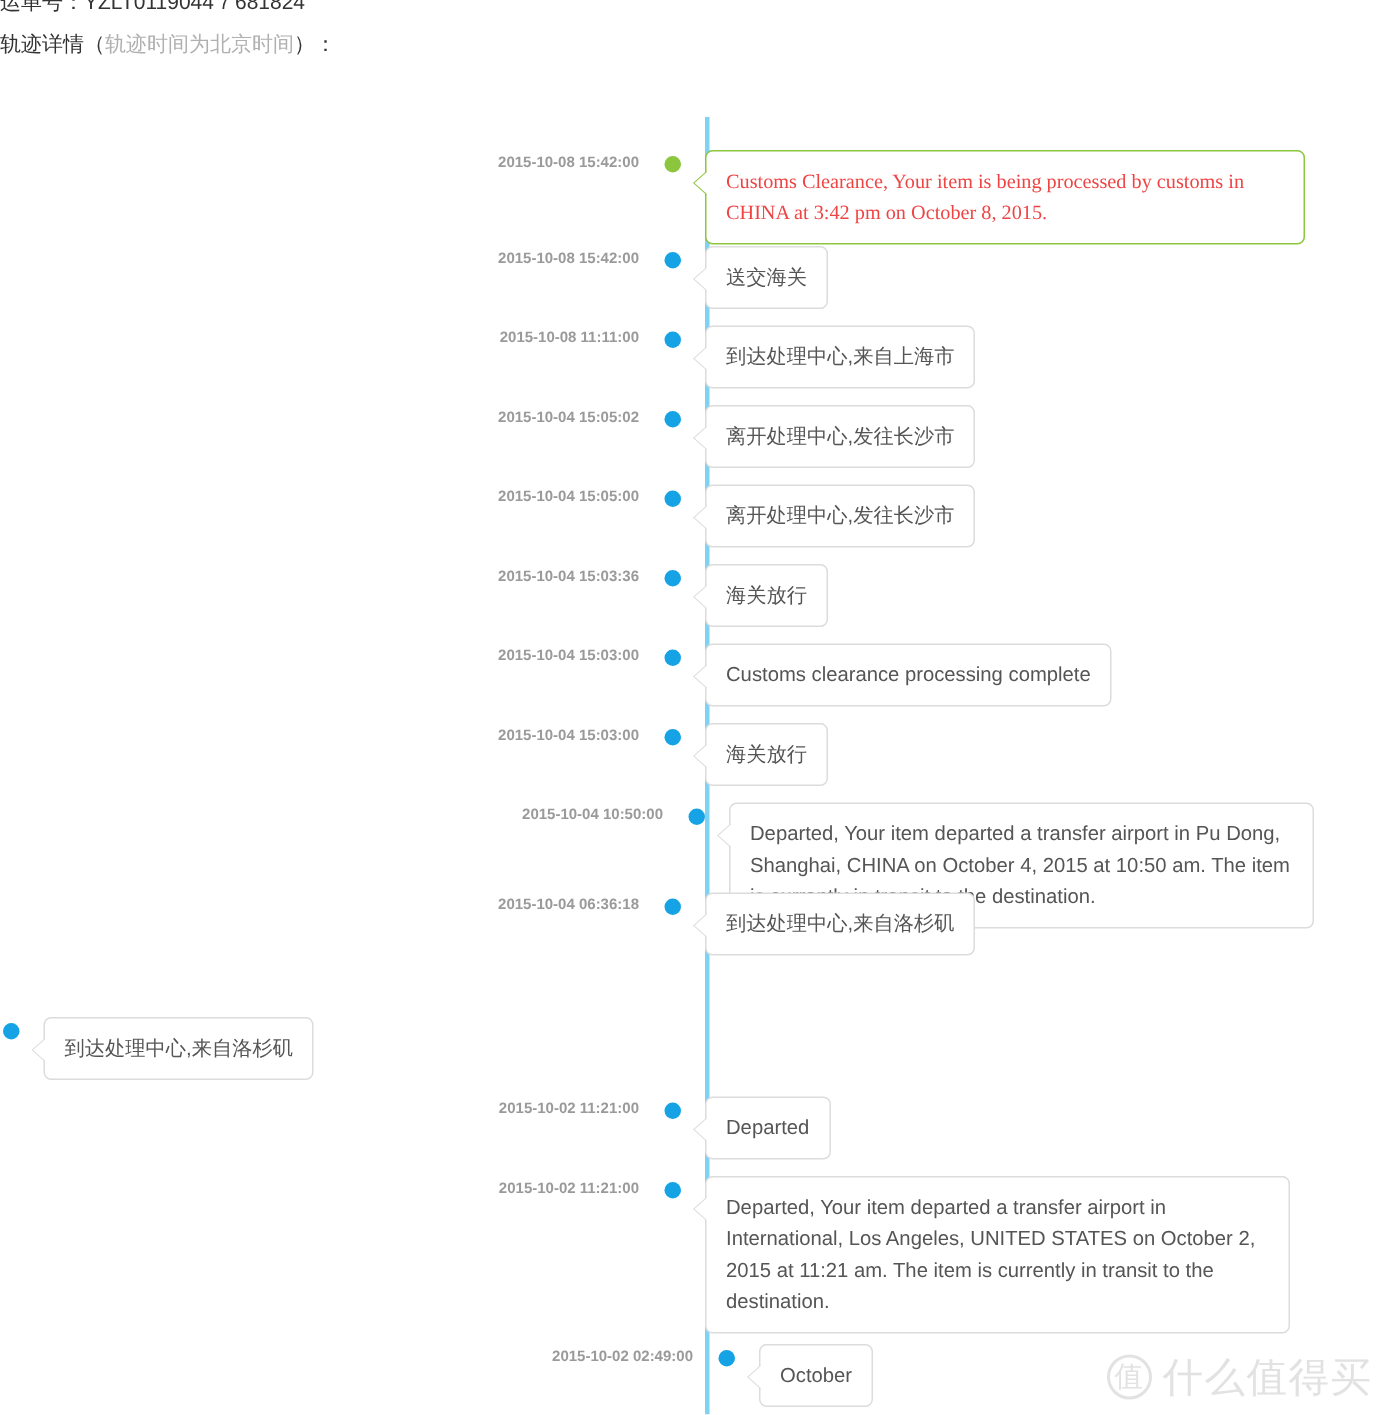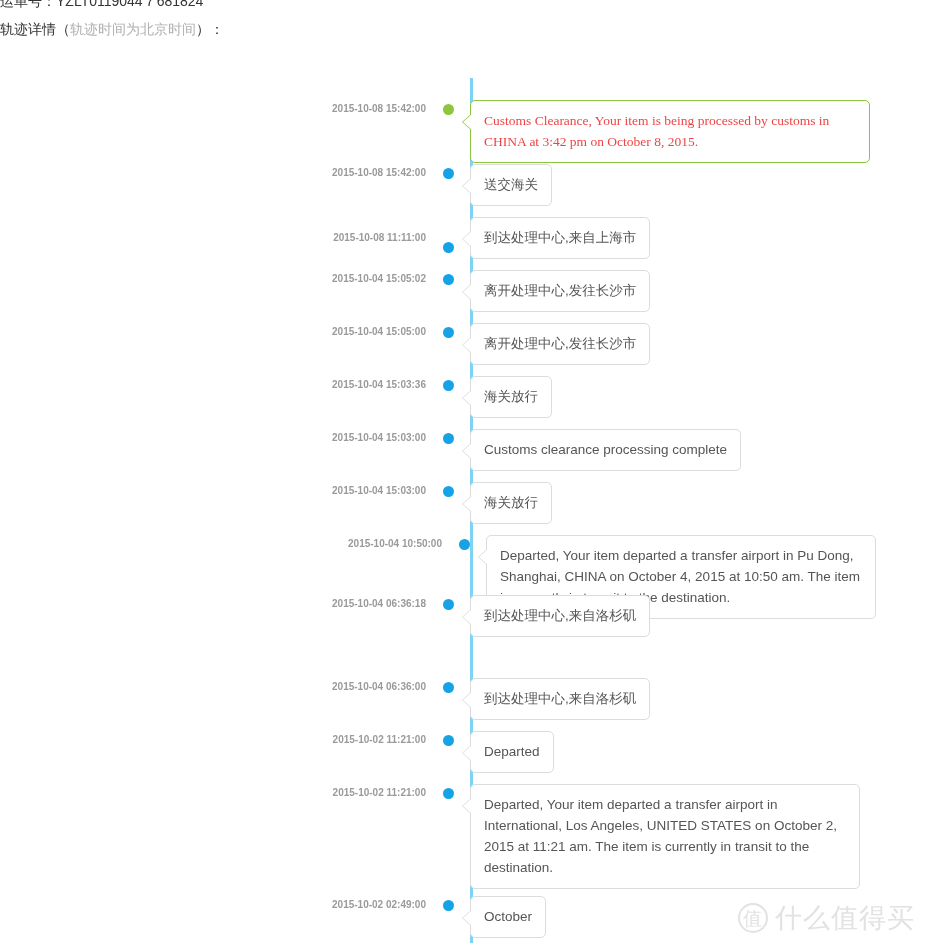"2015-10-08 11:11:00" div.tl-row { align-items: center -> none }
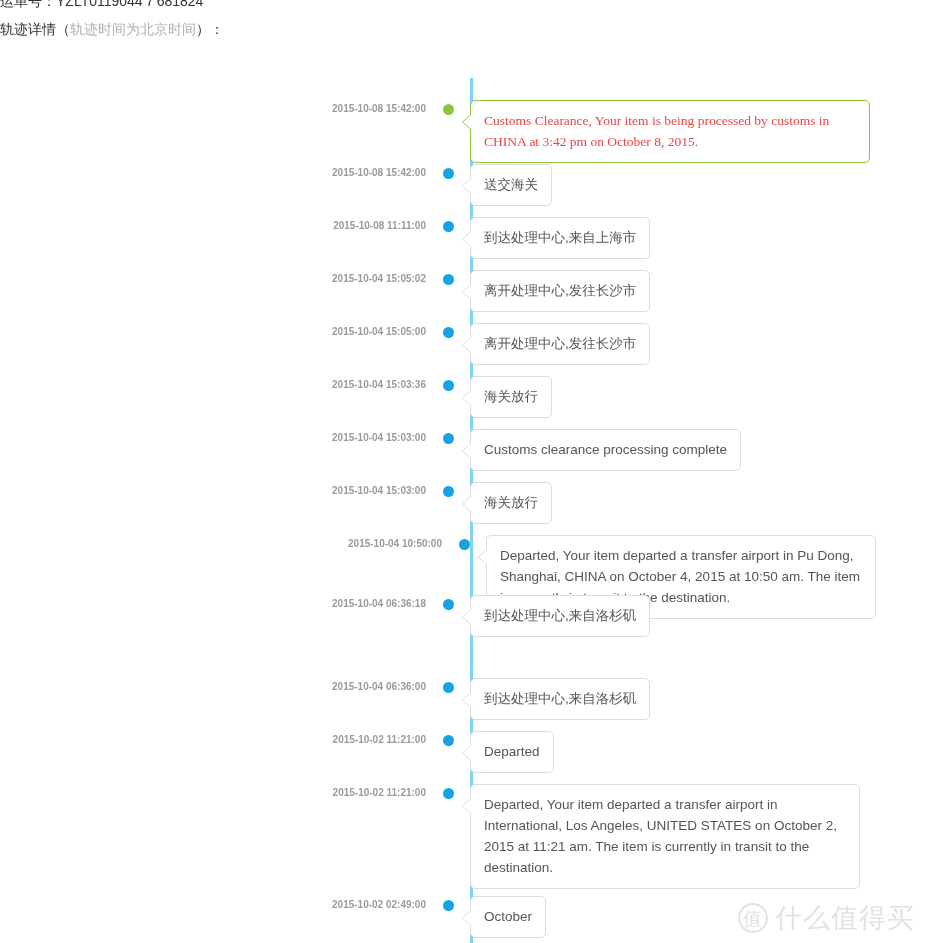"2015-10-04 06:36:00" div.tl-time { html: <div>2015-10-04 06:36:00</div> -> none }
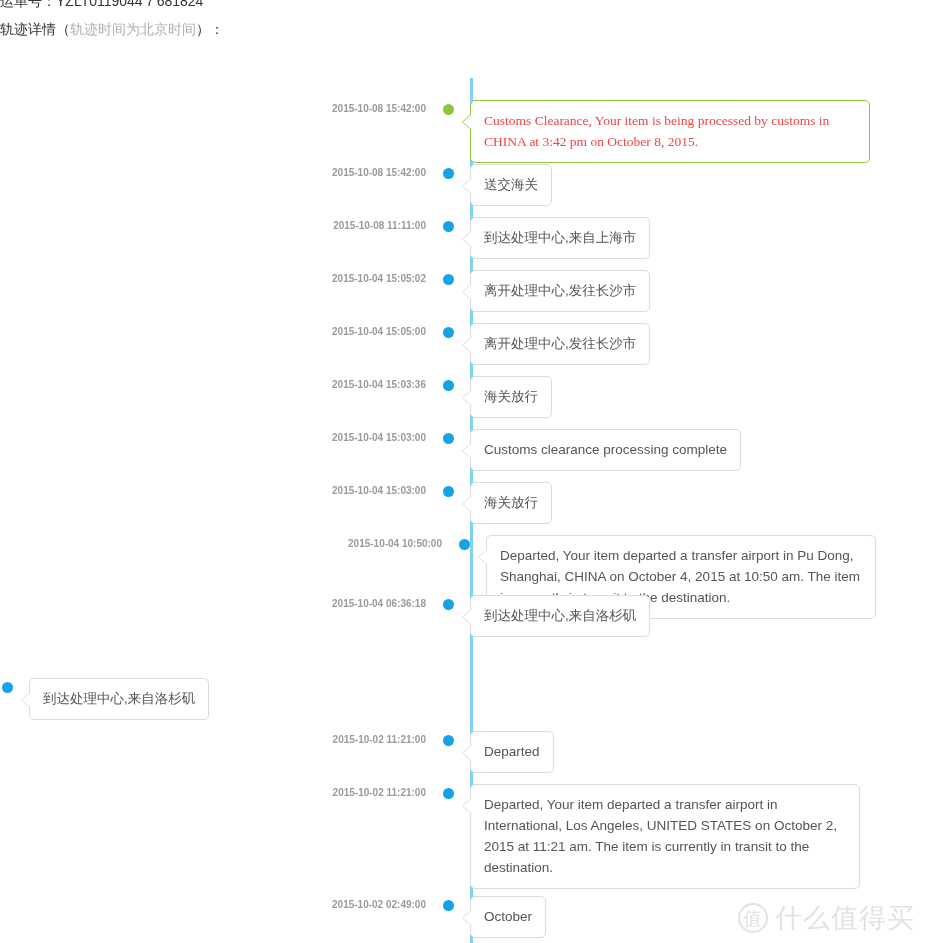"2015-10-02 02:49:00" div.tl-row { padding-left: none -> 36px }
